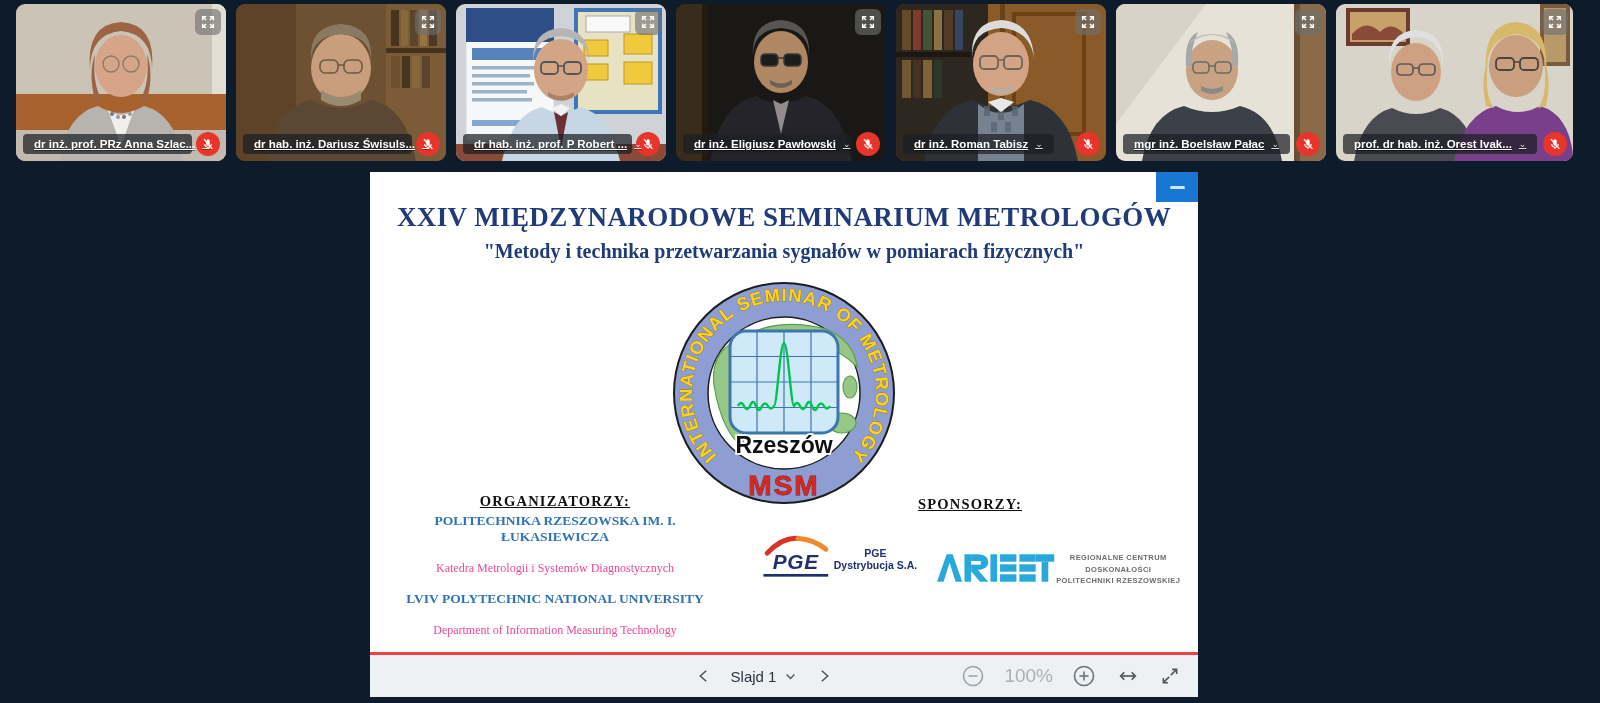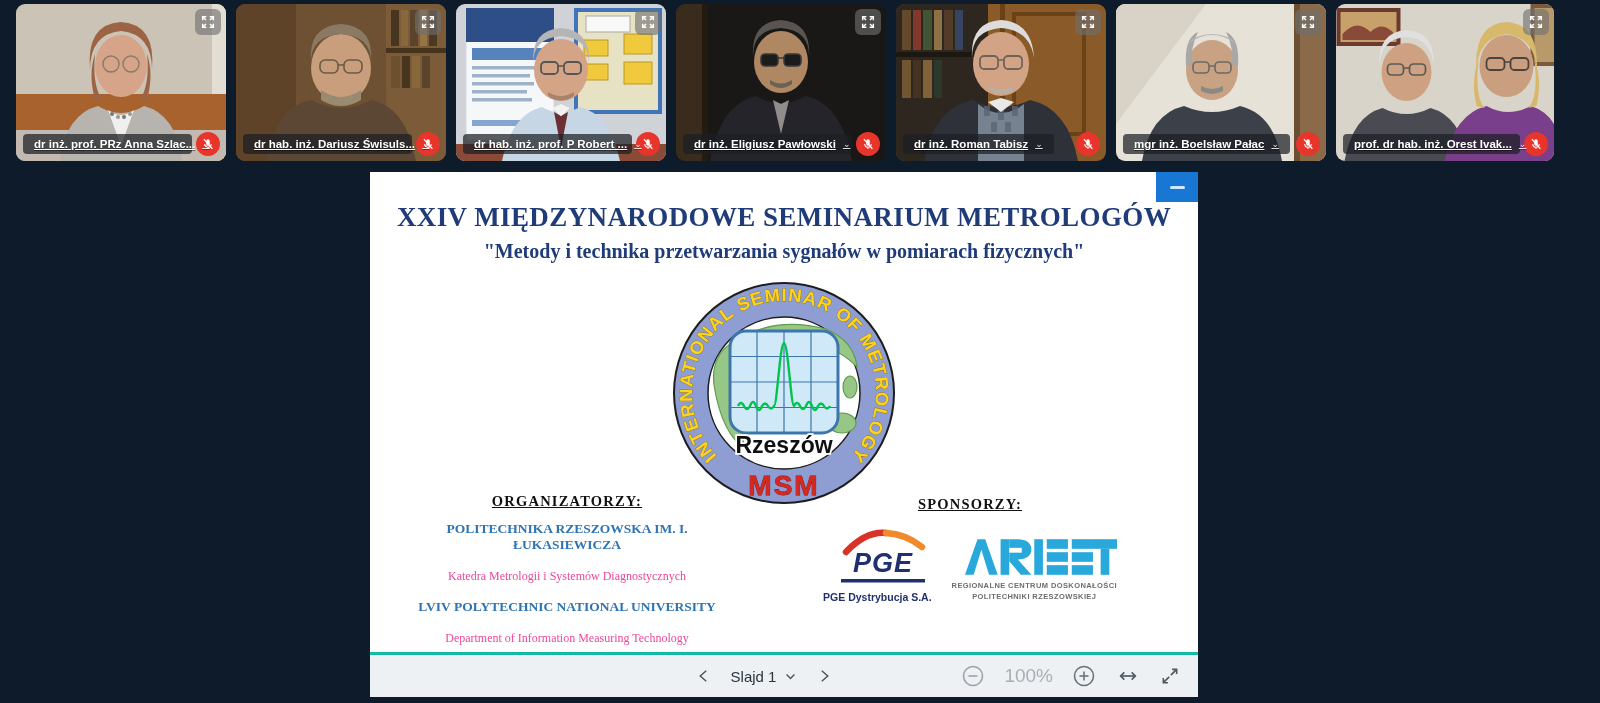"prof. dr hab. inż. Orest" .tile.wide { width: 218px -> 237px }
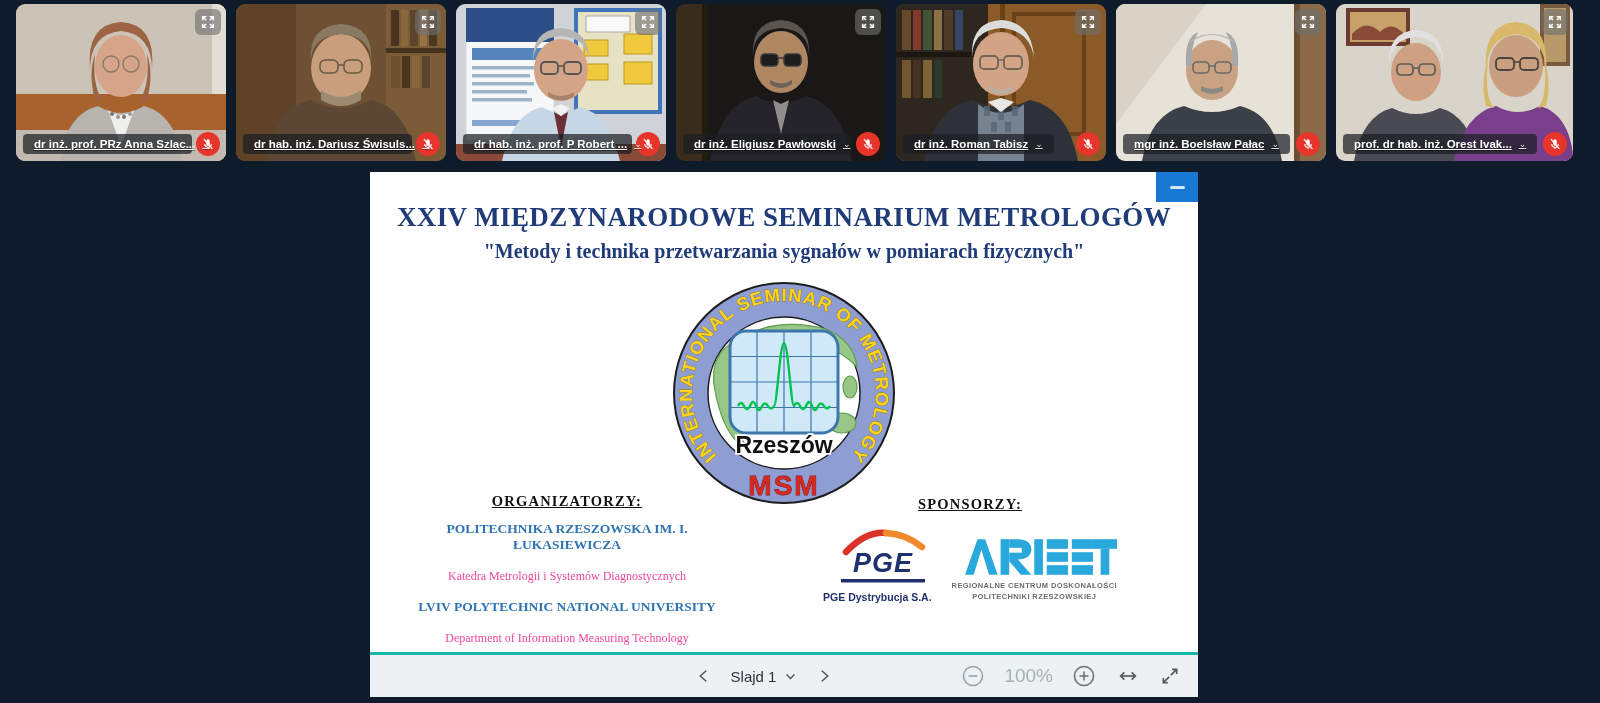"ORGANIZATORZY:" .org-col { left: 32px -> 20px }
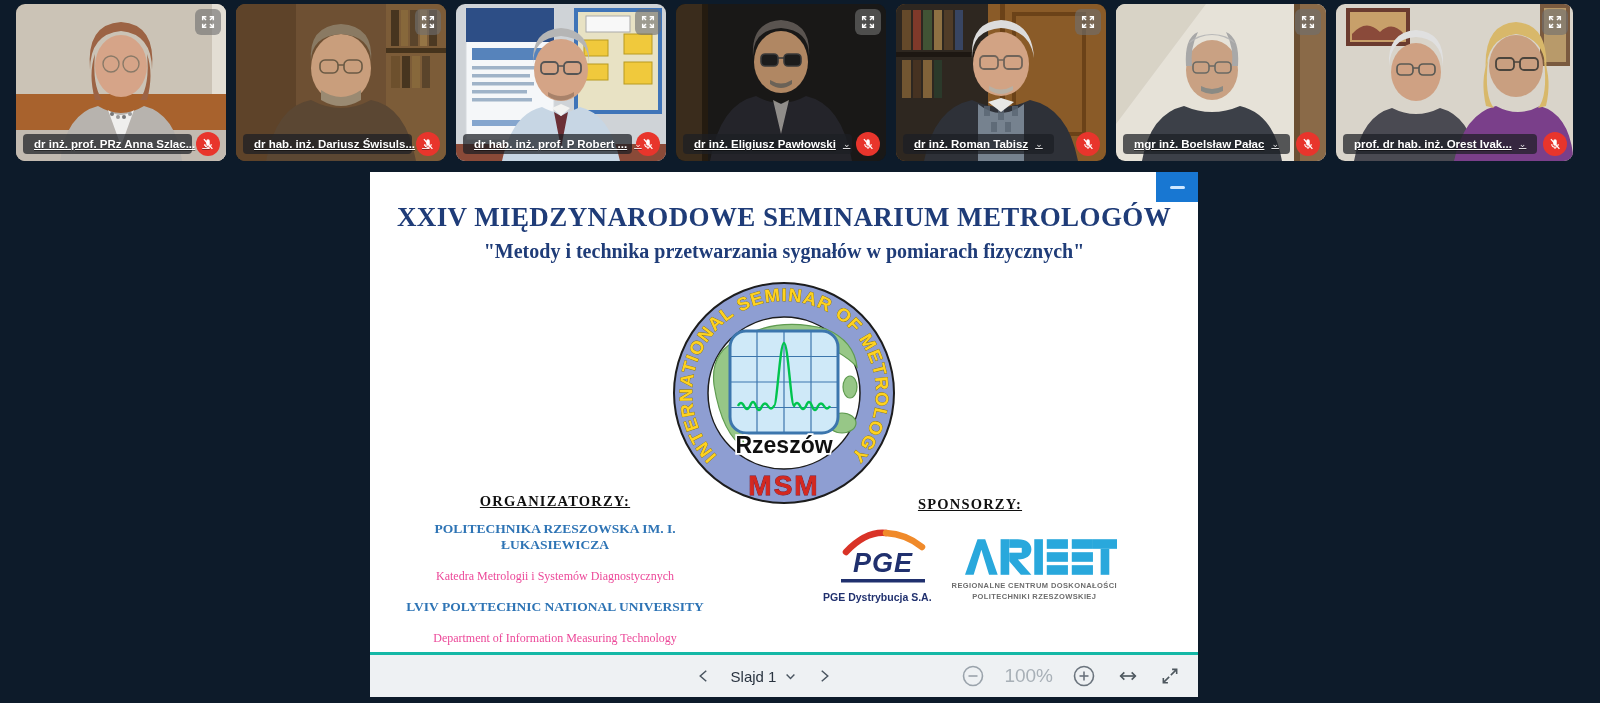"POLITECHNIKA RZESZOWSKA IM. I." .org-name { margin-top: 11px -> 3px }
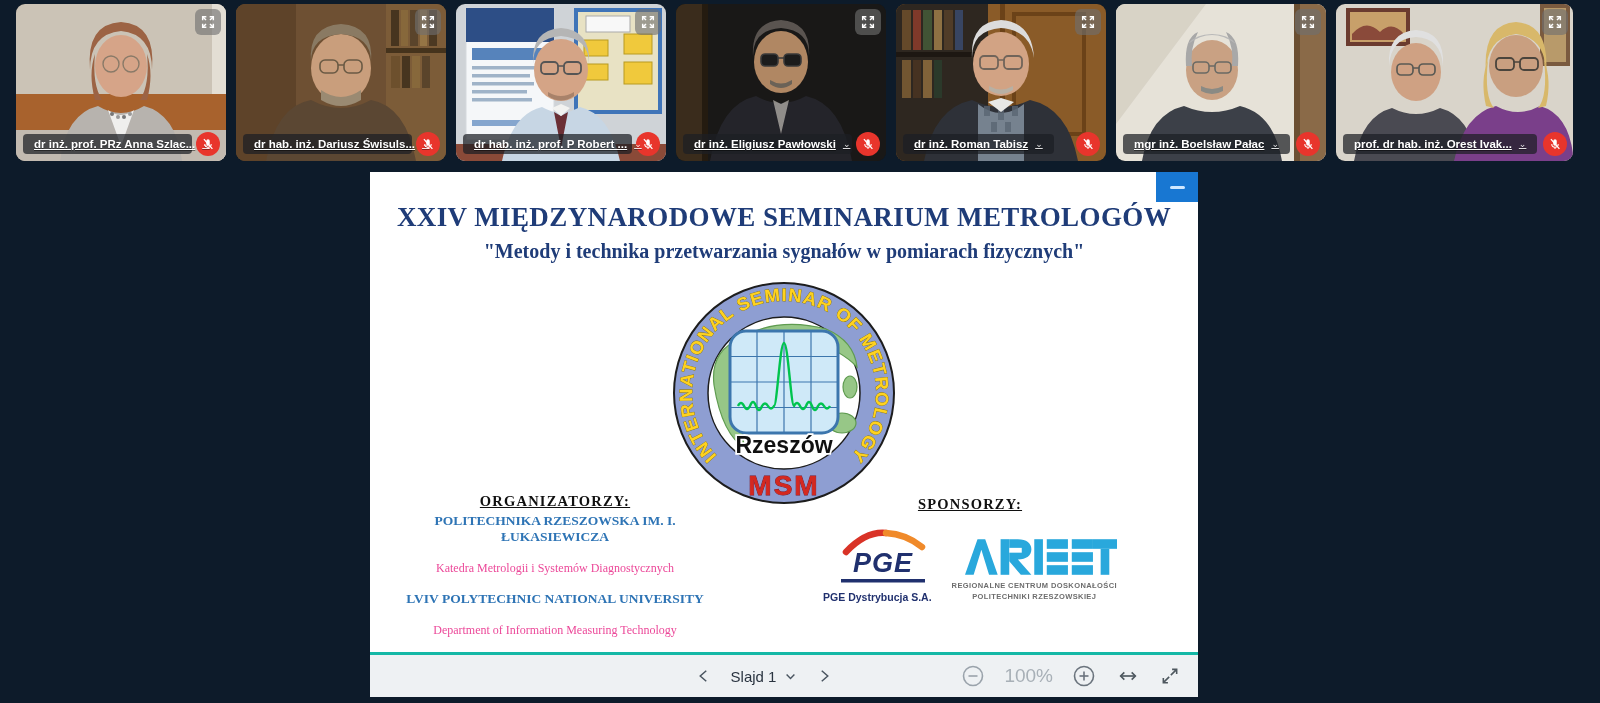"PGE" .sponsor-item { align-items: flex-end -> center; flex-direction: column -> none }
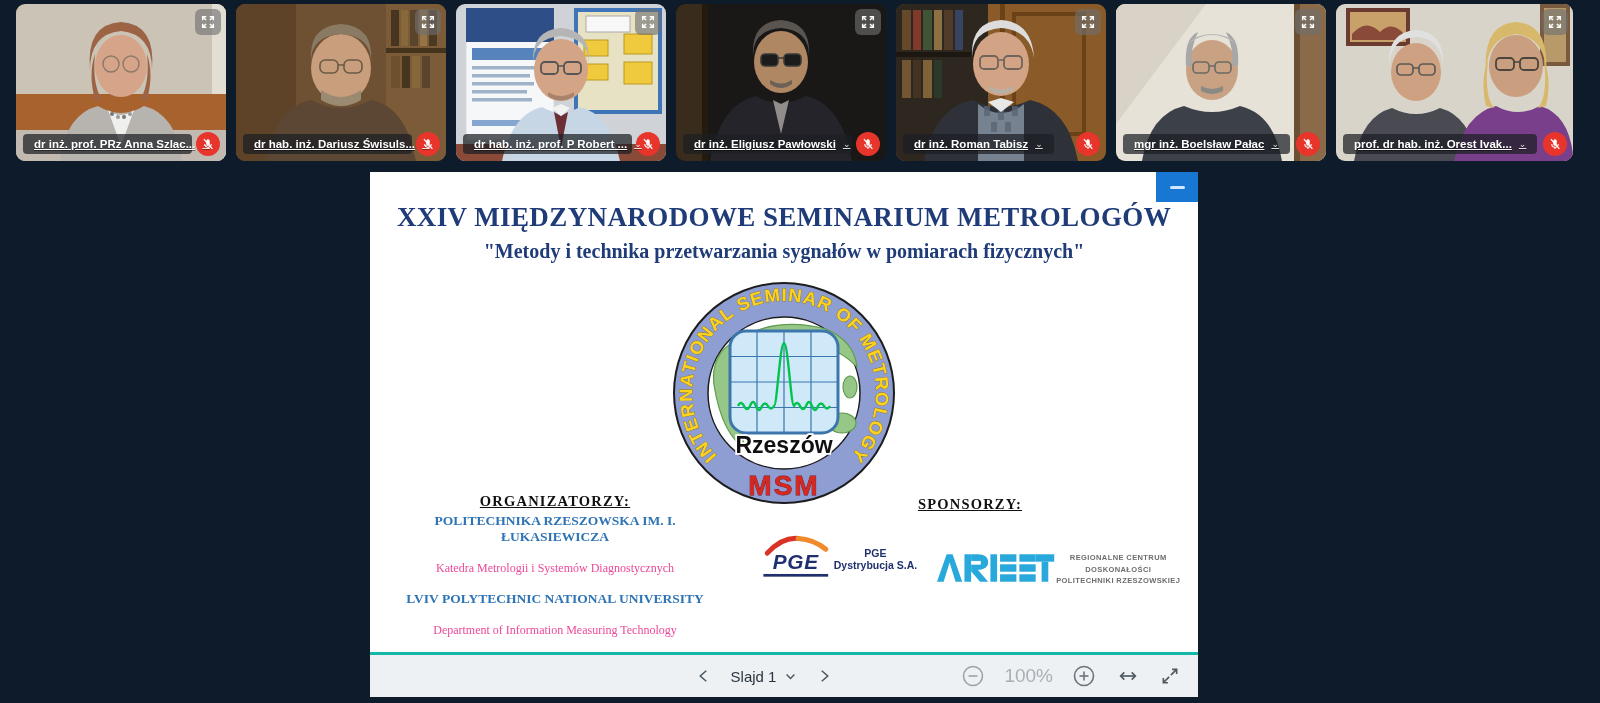"Slajd 1" .toolbar { border-top: 3px solid #14b8a6 -> 3px solid #ef4444 }
